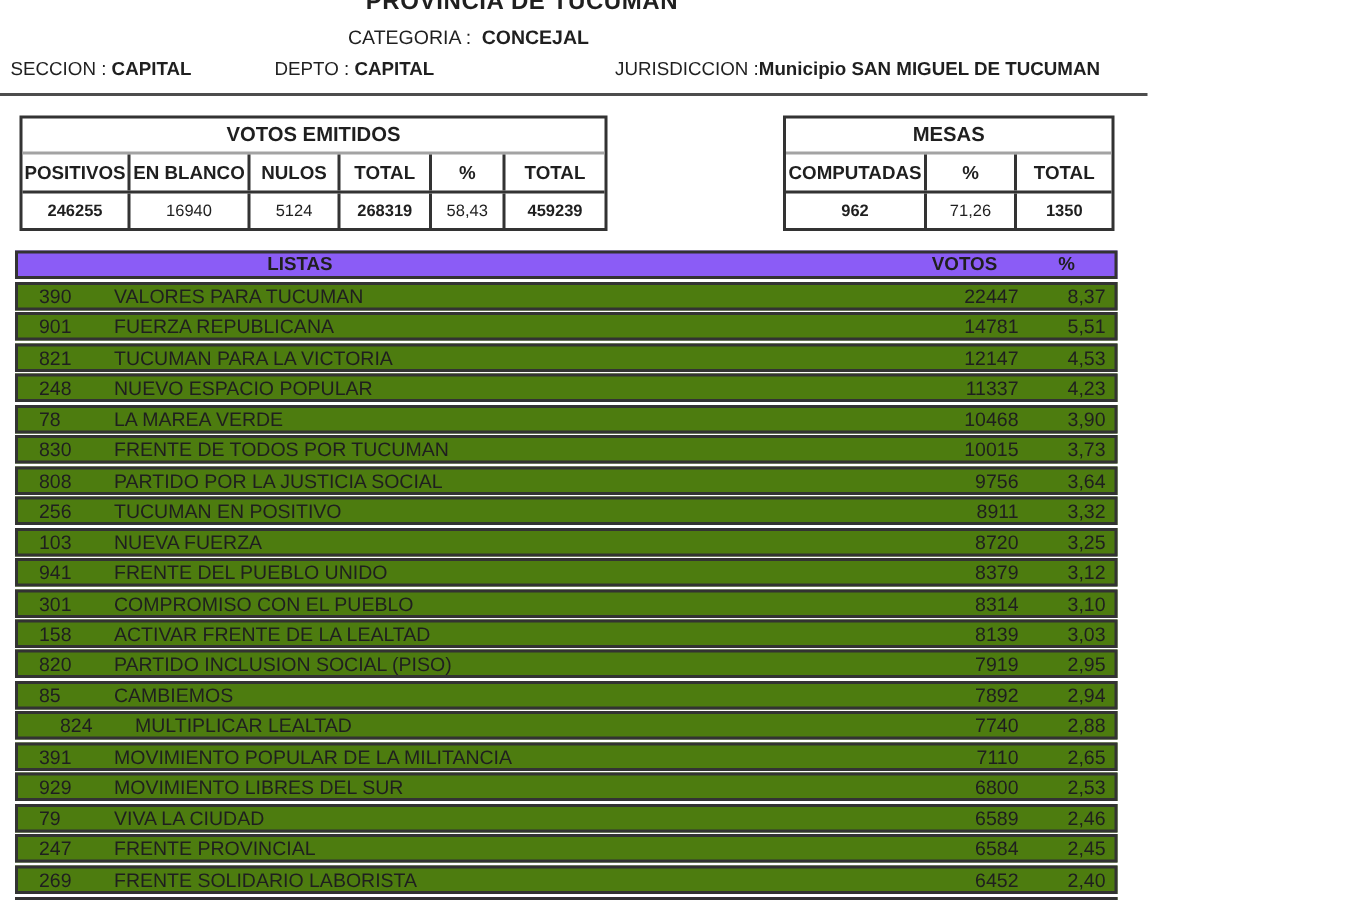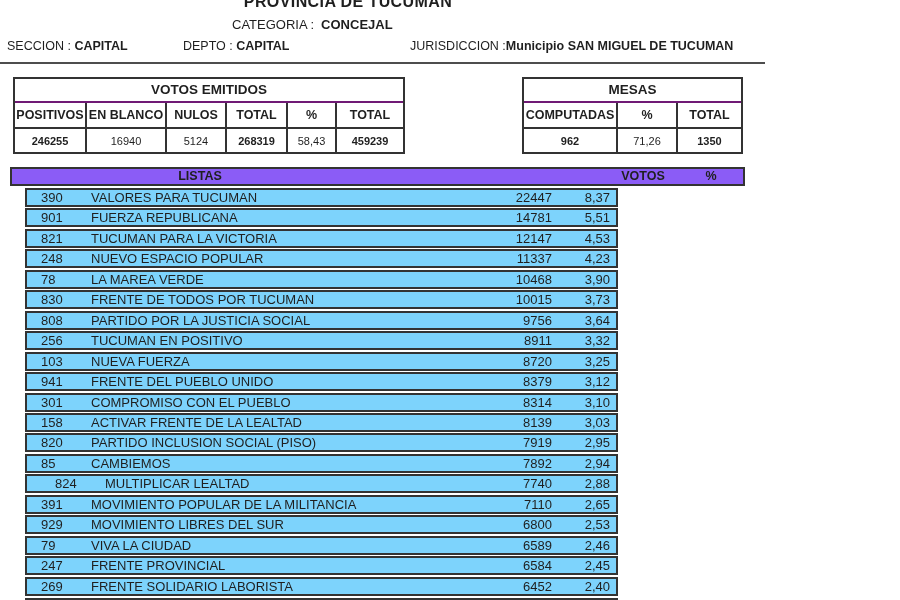"VOTOS EMITIDOS" .ttitle { border-bottom: 2px solid #701a75 -> 2px solid #a3a3a3 }
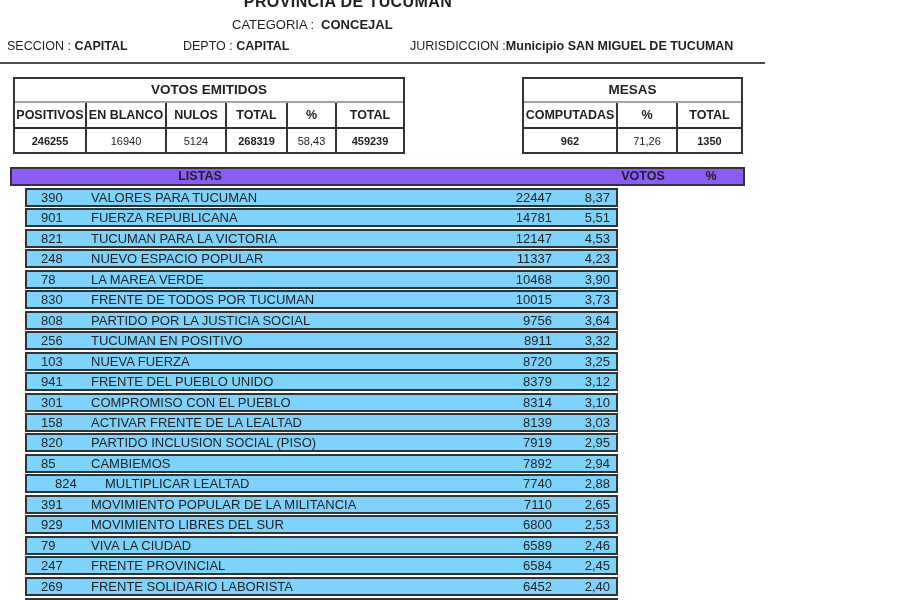"390" .lrow { background: #7dd3fc -> #4d7c0f; left: 25px -> 10px; width: 593px -> 735px }
